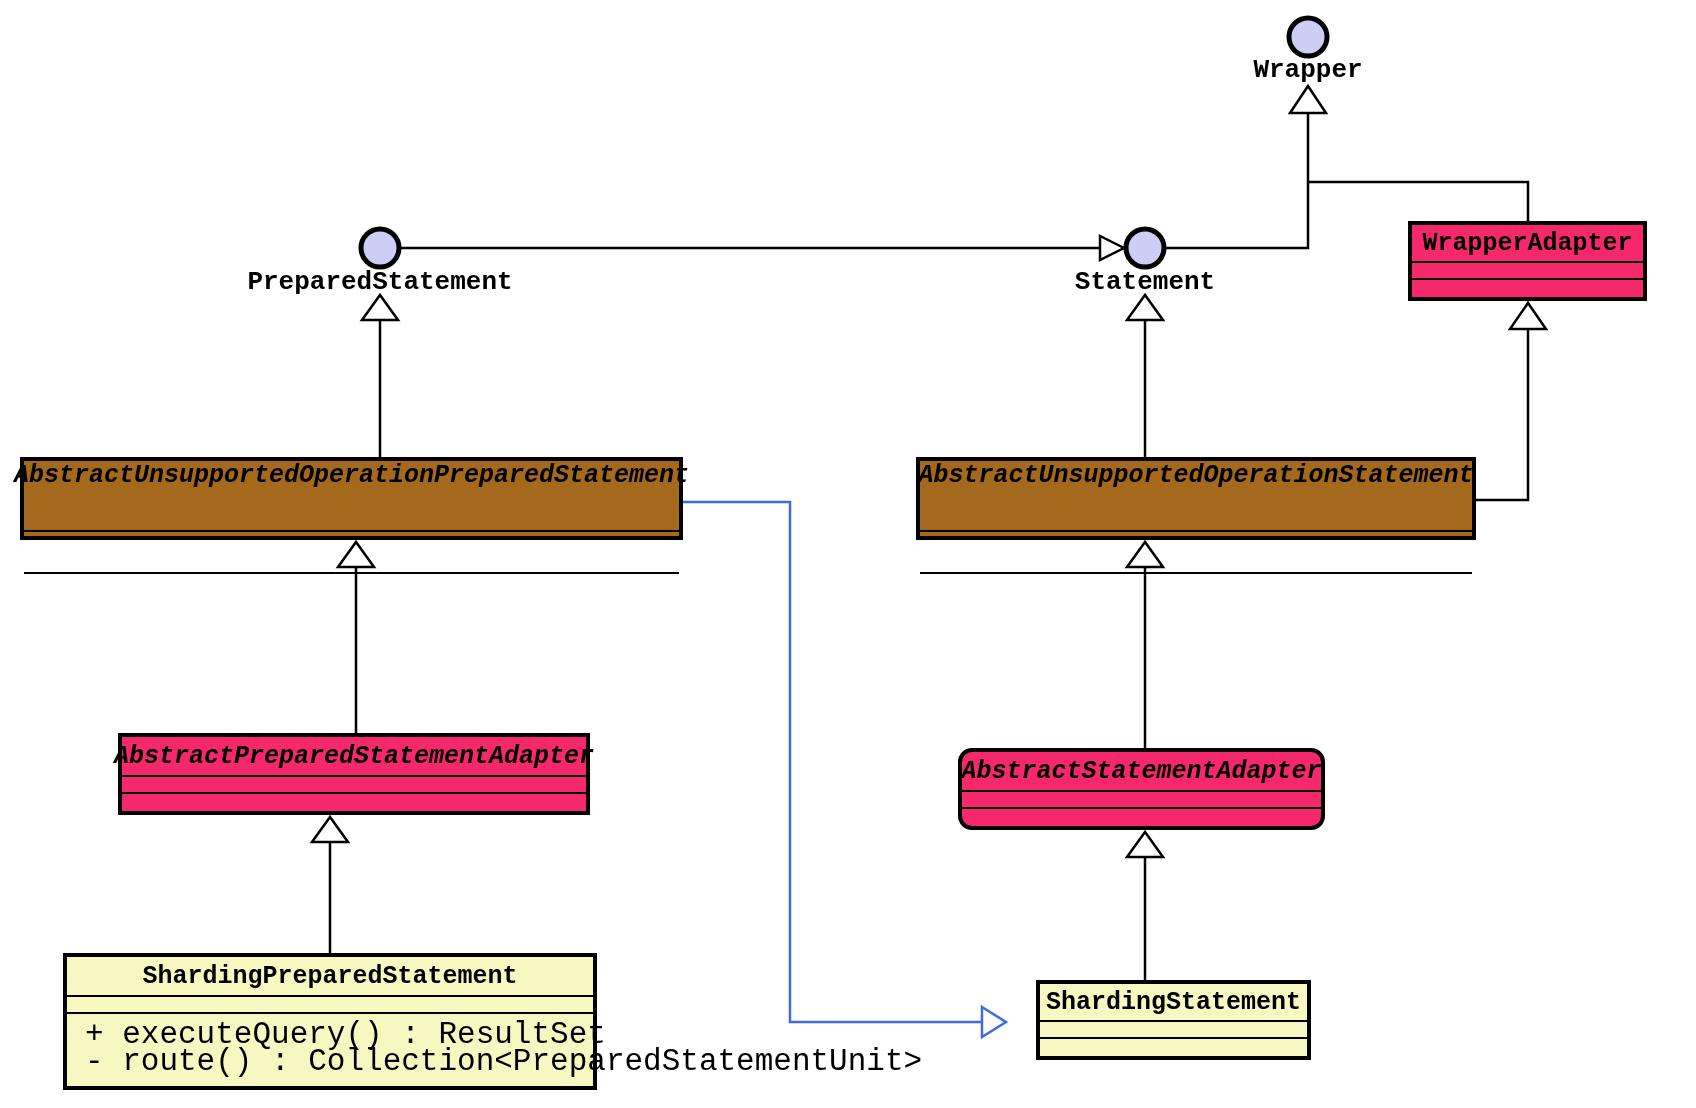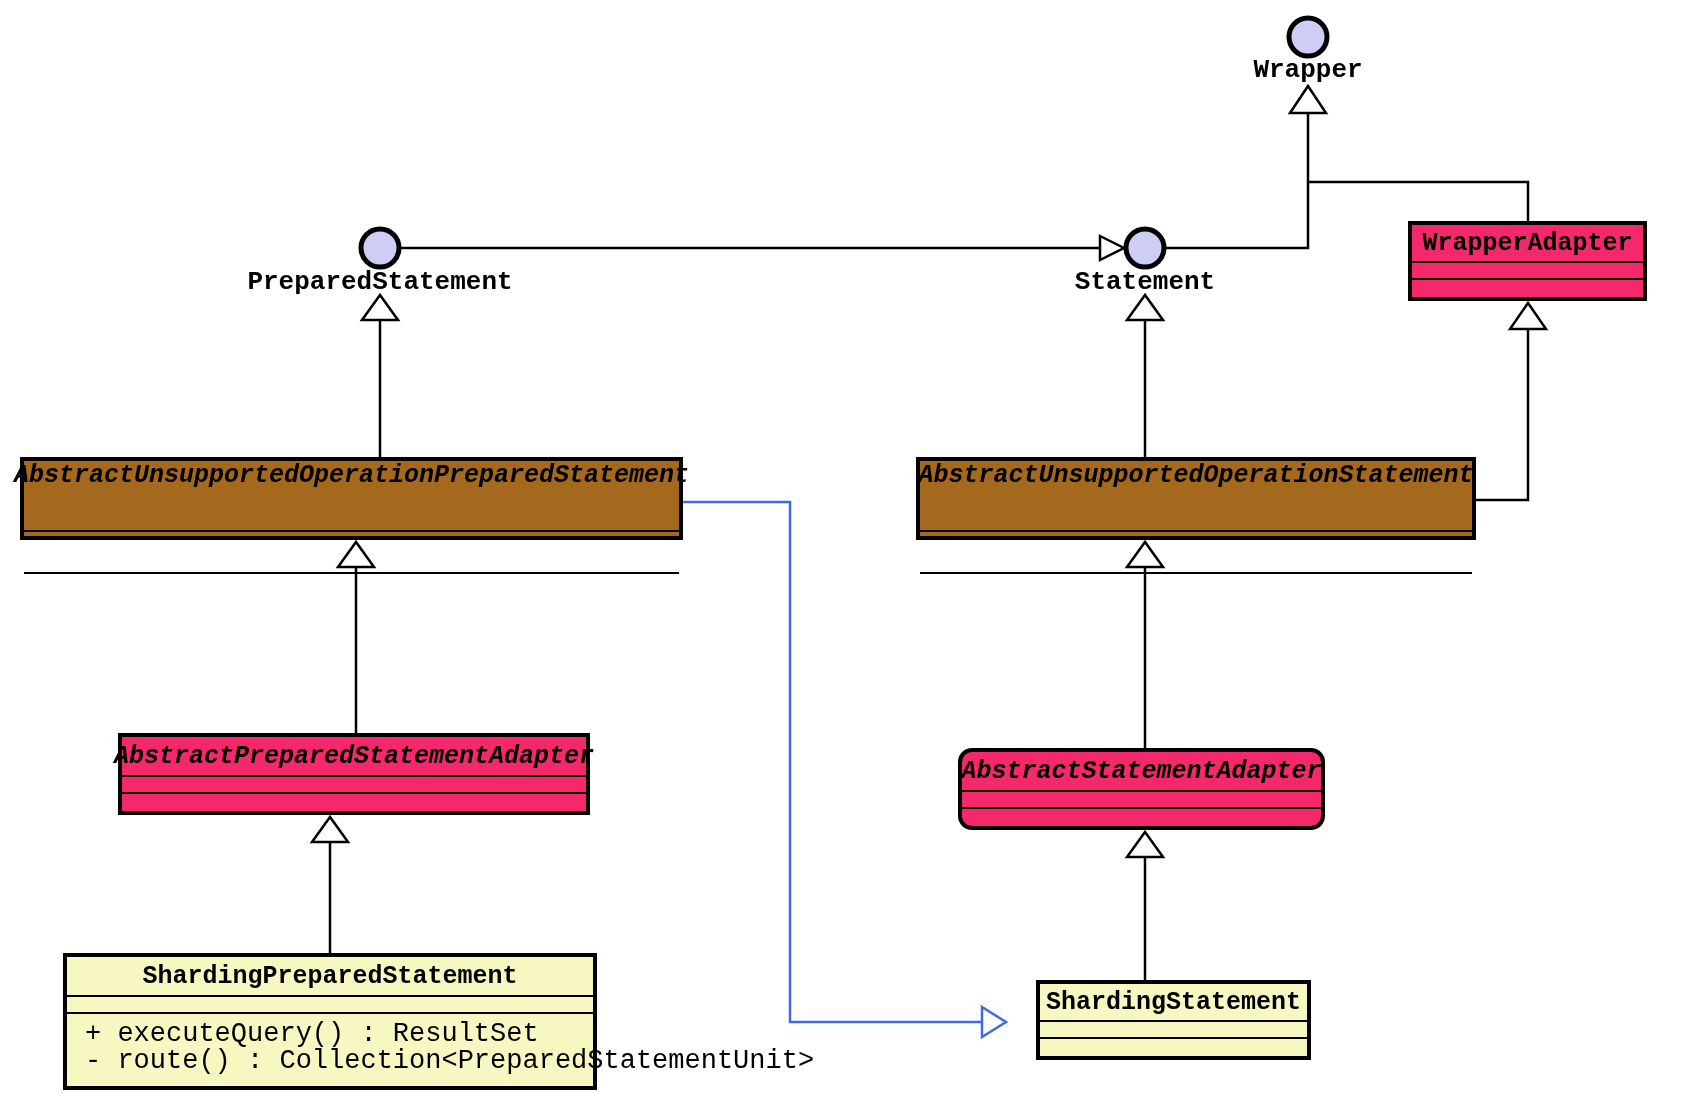"+ executeQuery() : ResultSet" .uml-class.sps .c-methods { font-size: 27px -> 31px }
